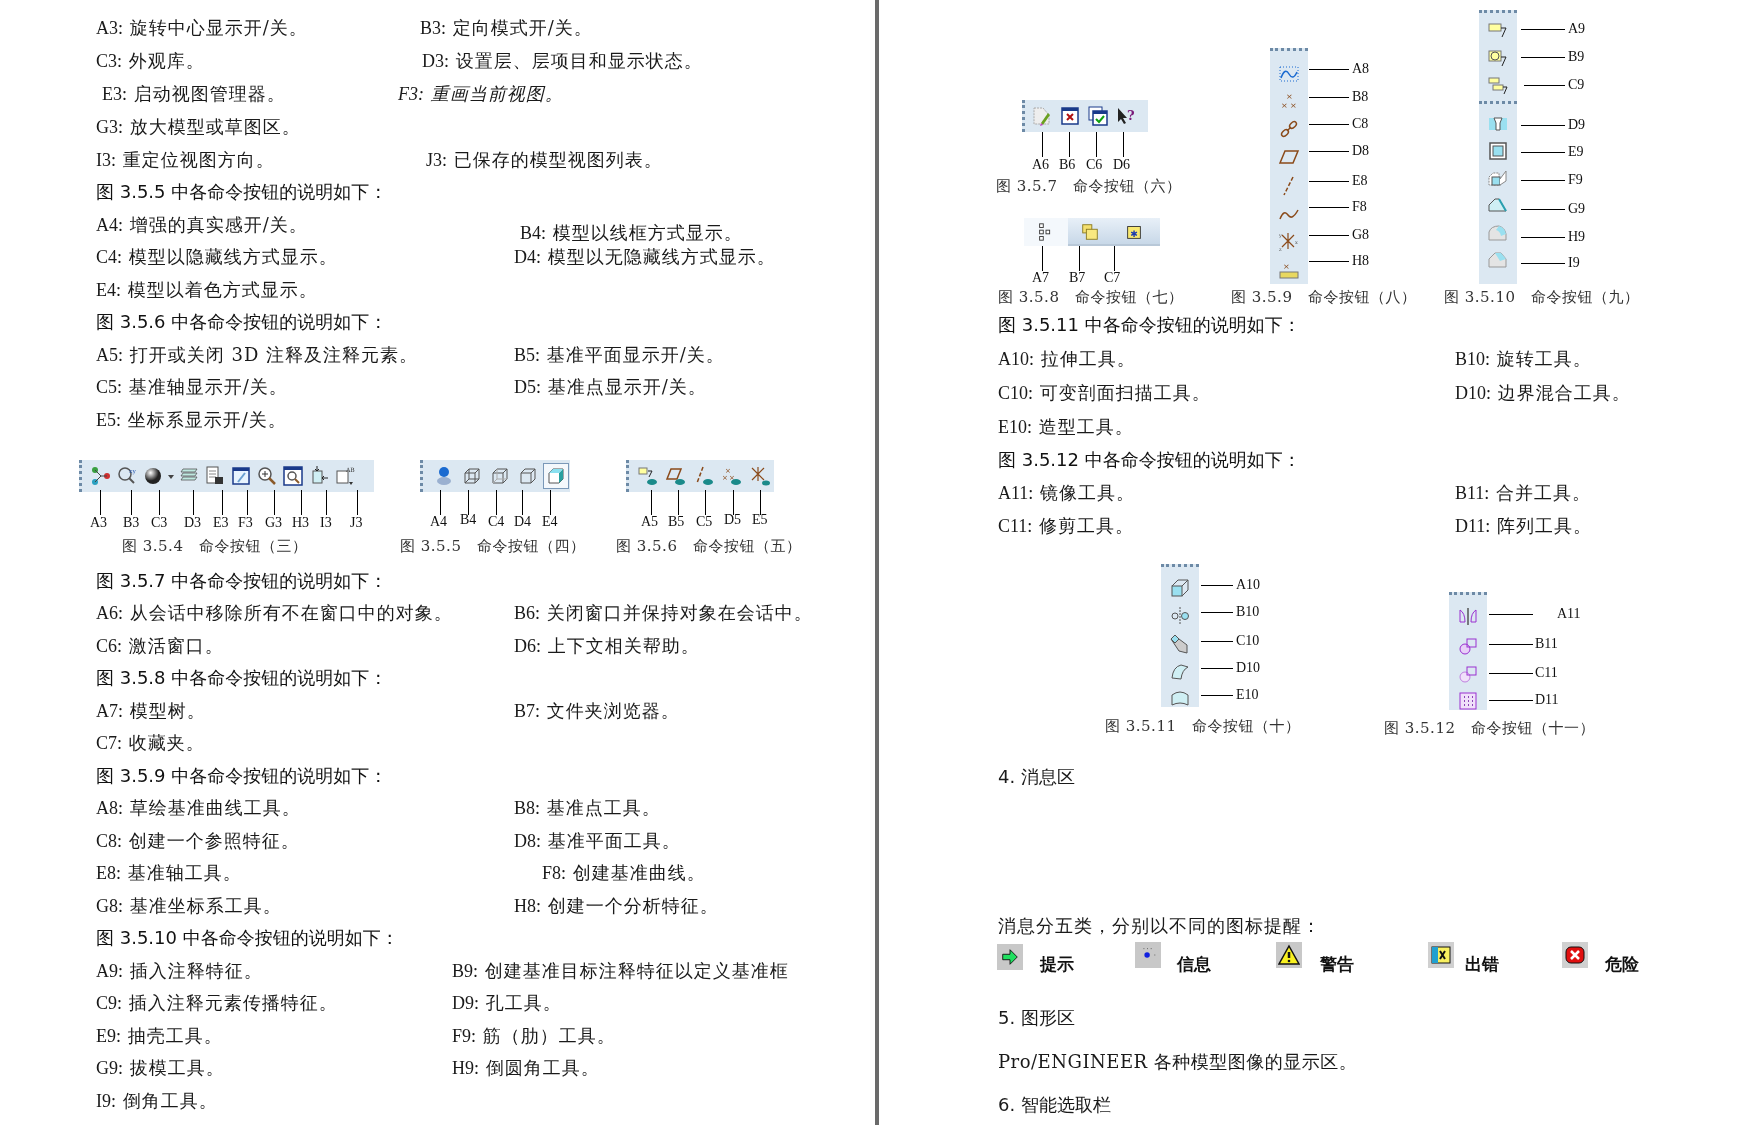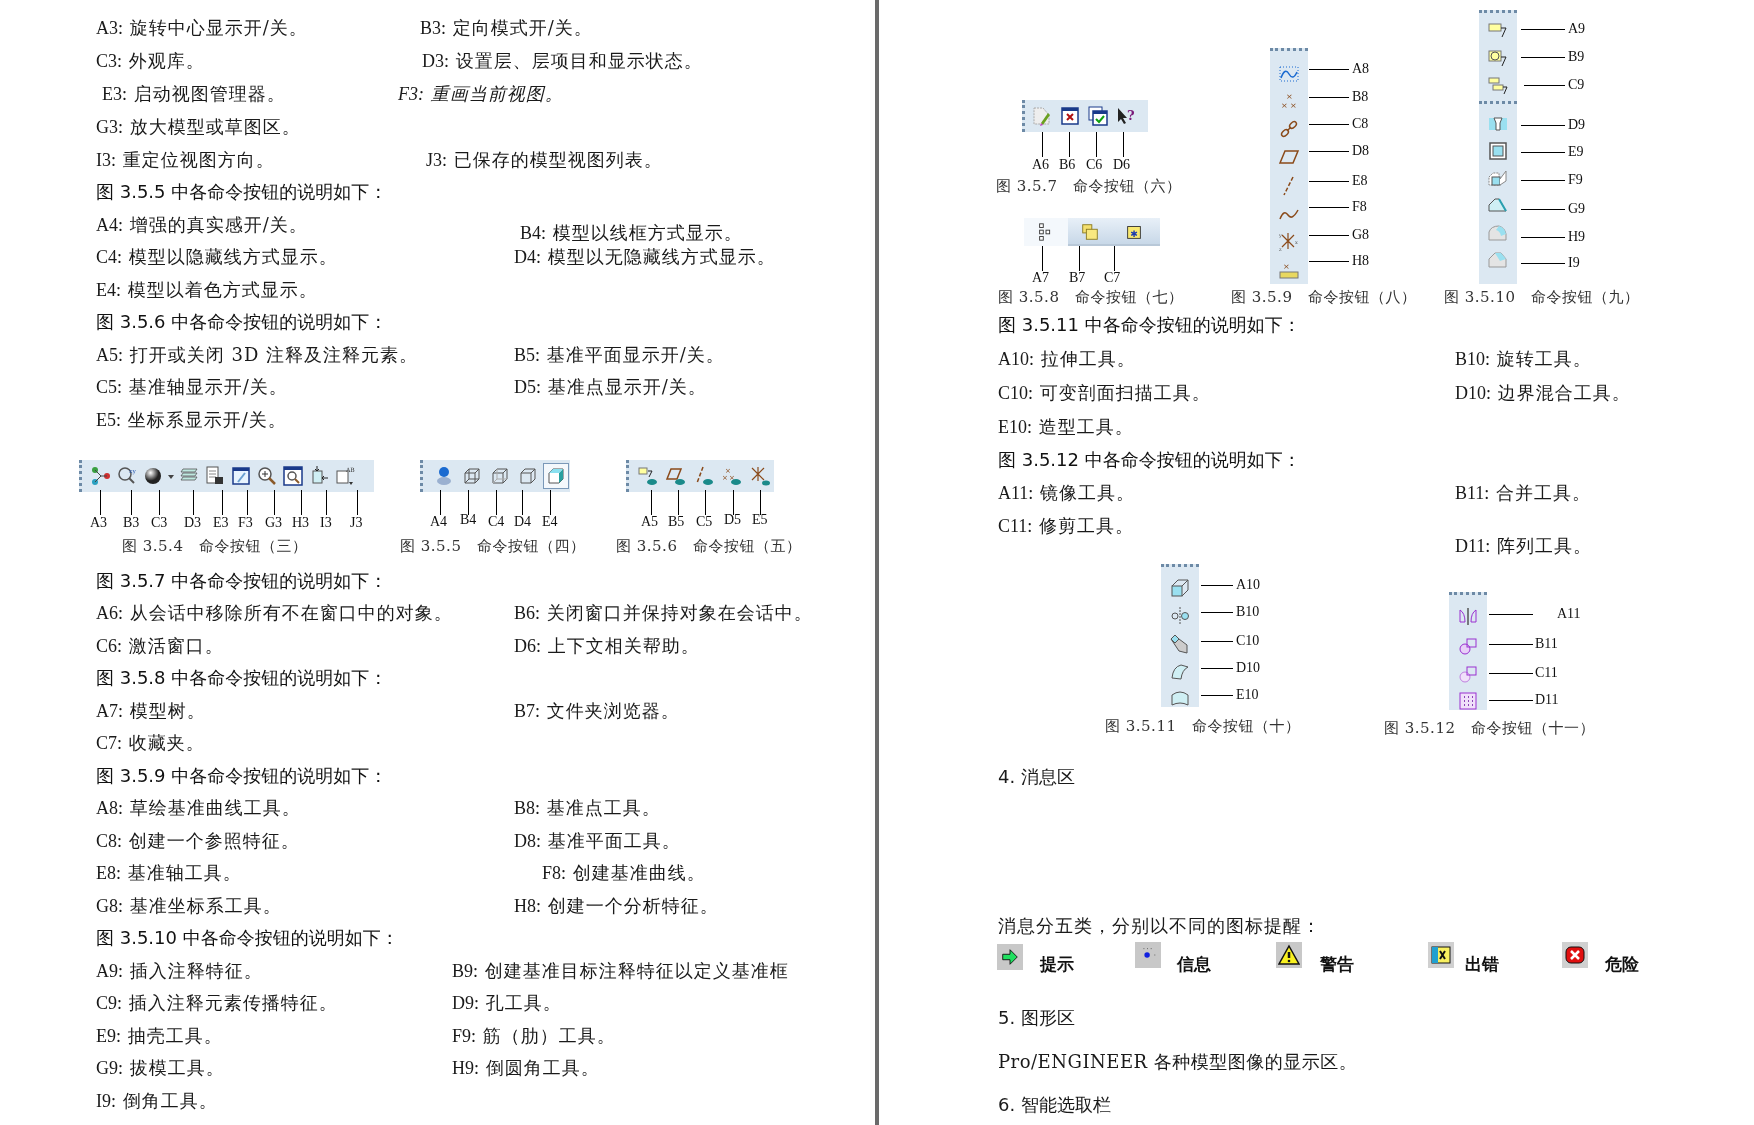"D11: 阵列工具。" div.abs { margin-top: 20px -> none }
